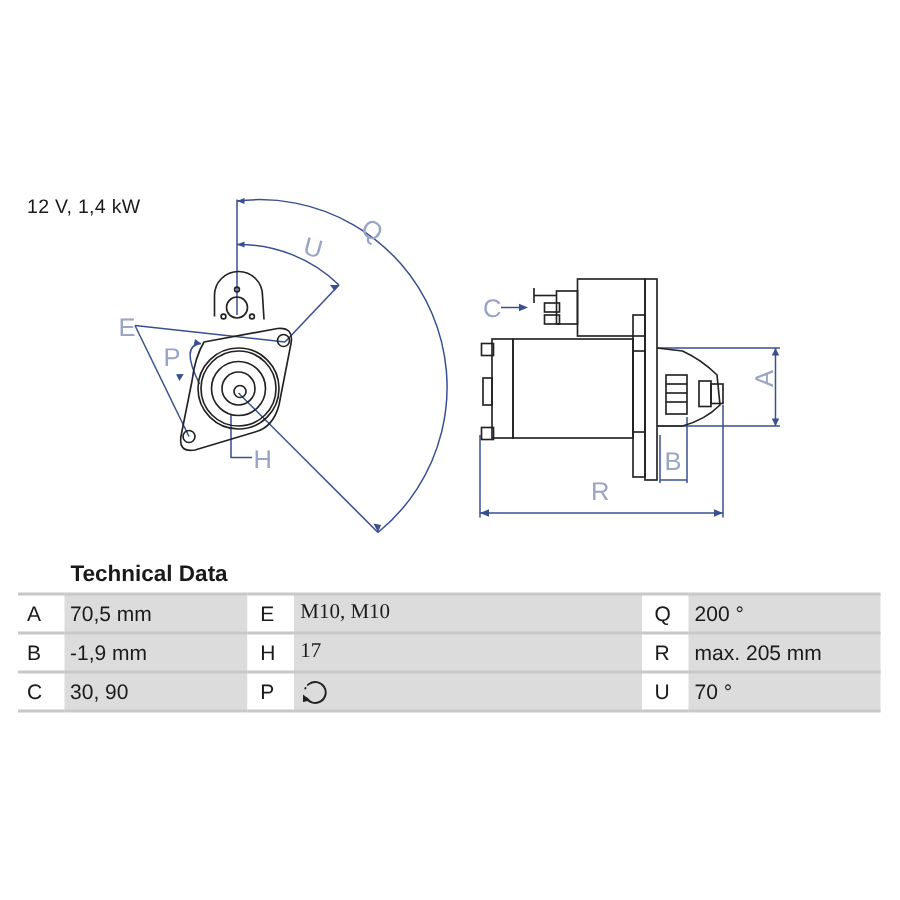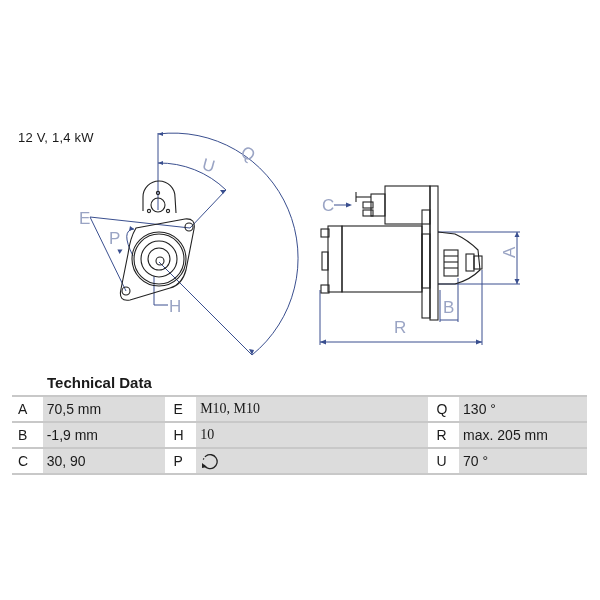"130 °" td.v { text: 130 -> 200 }
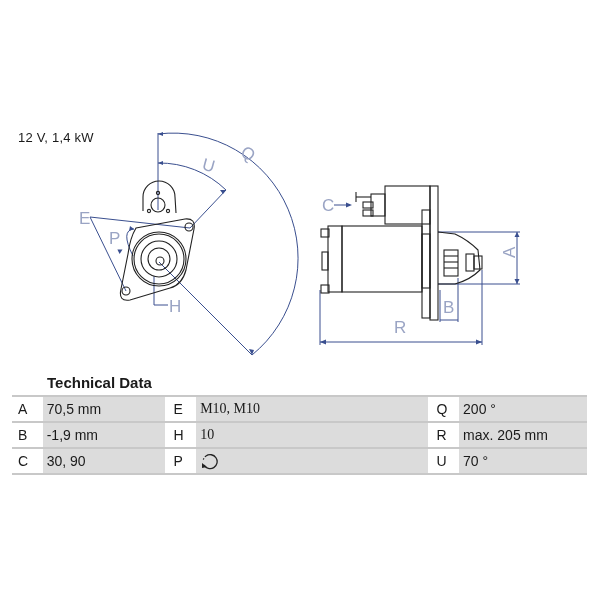"10" td.v { text: 10 -> 17 }
